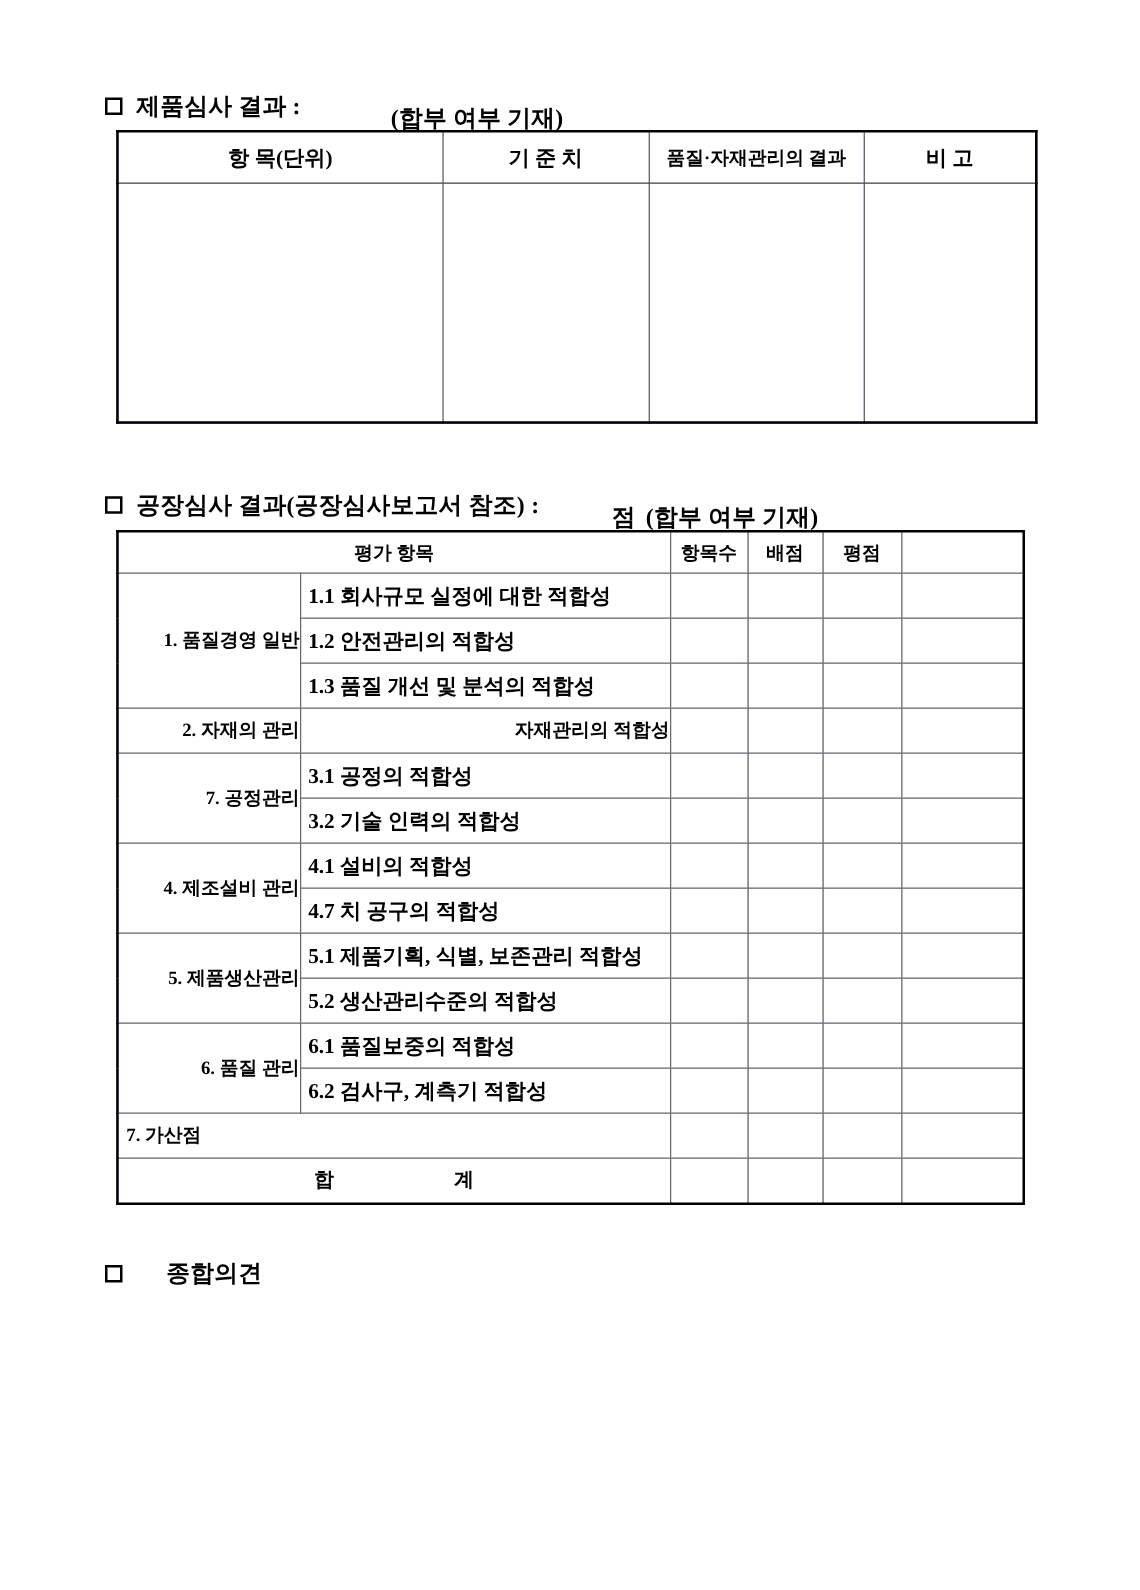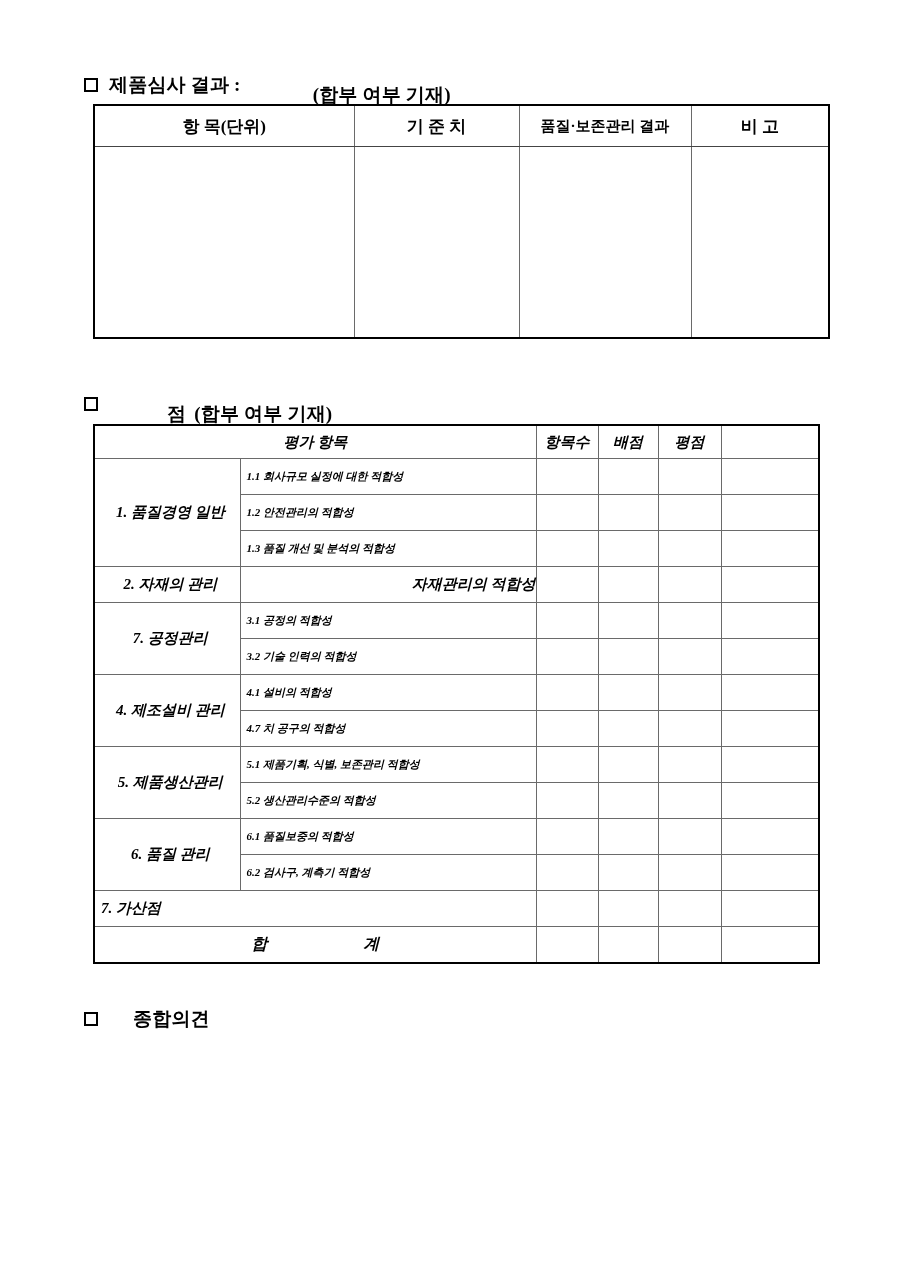"품질·보존관리 결과" th.hdr-quality { text: 보존관리 -> 자재관리의 }
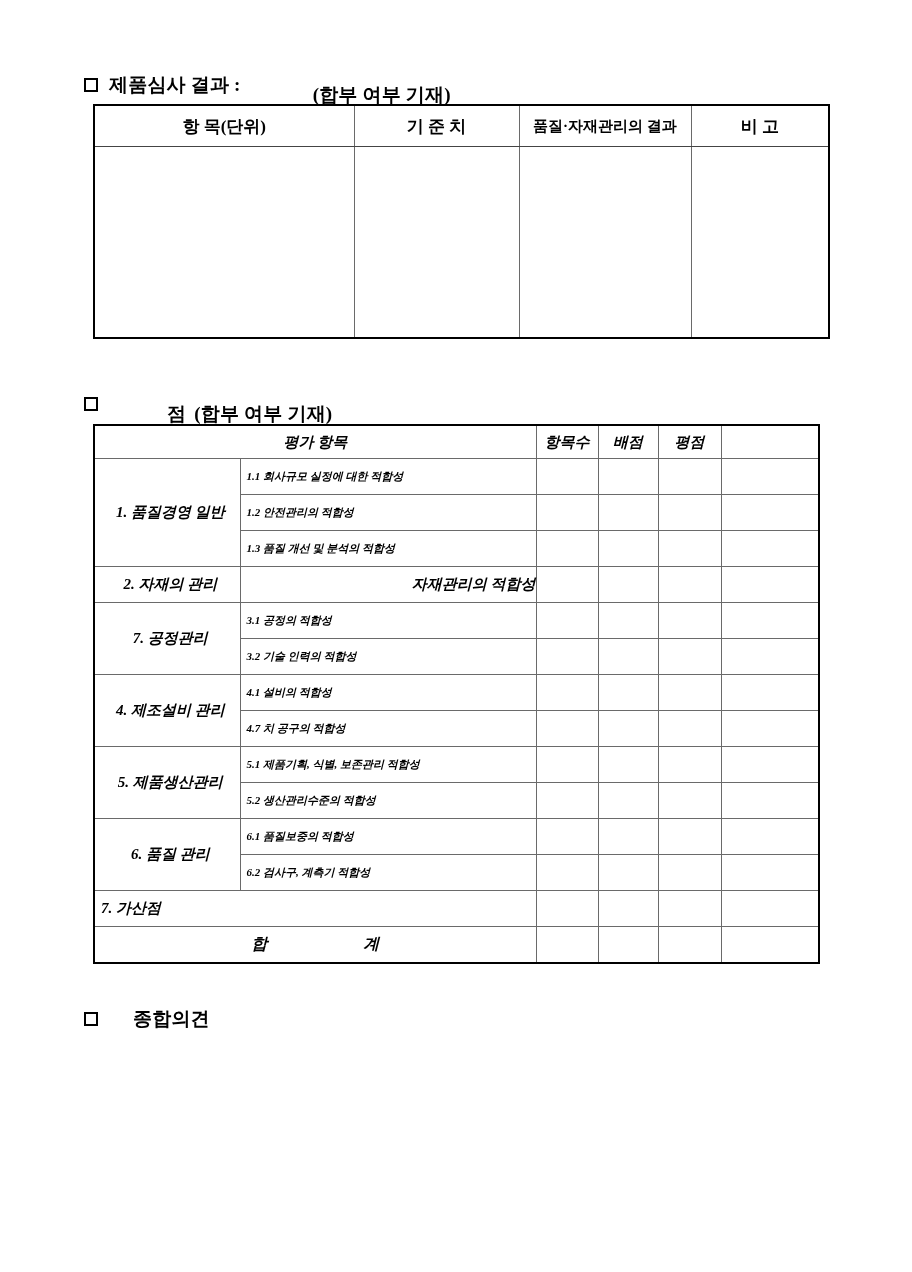"공장심사 결과(공장심사보고서 참조) :" span.heading-text { html: none -> <span>공장심사 결과(공장심사보고서 참조) :</span> }
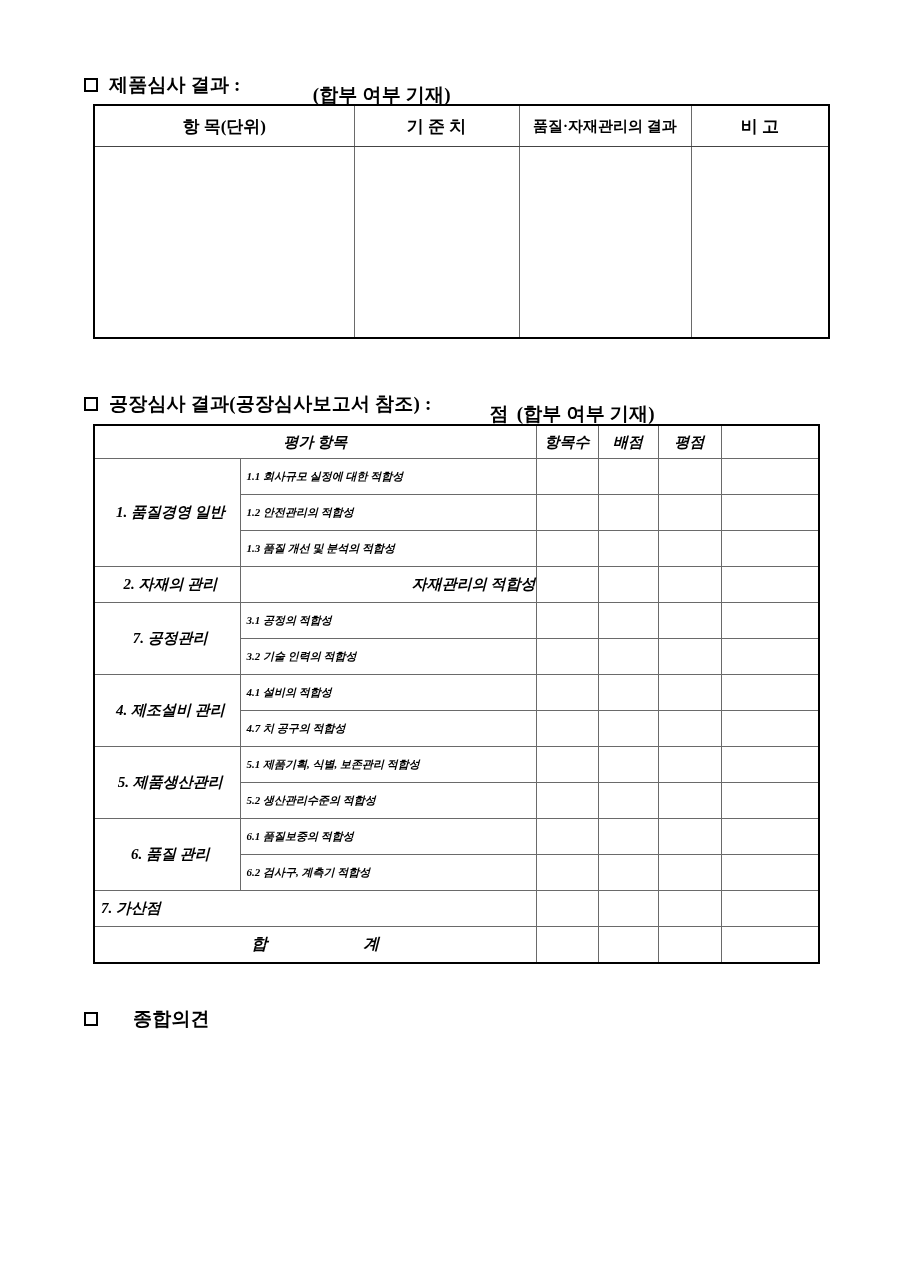"평가 항목" #table-factory { font-style: italic -> none }
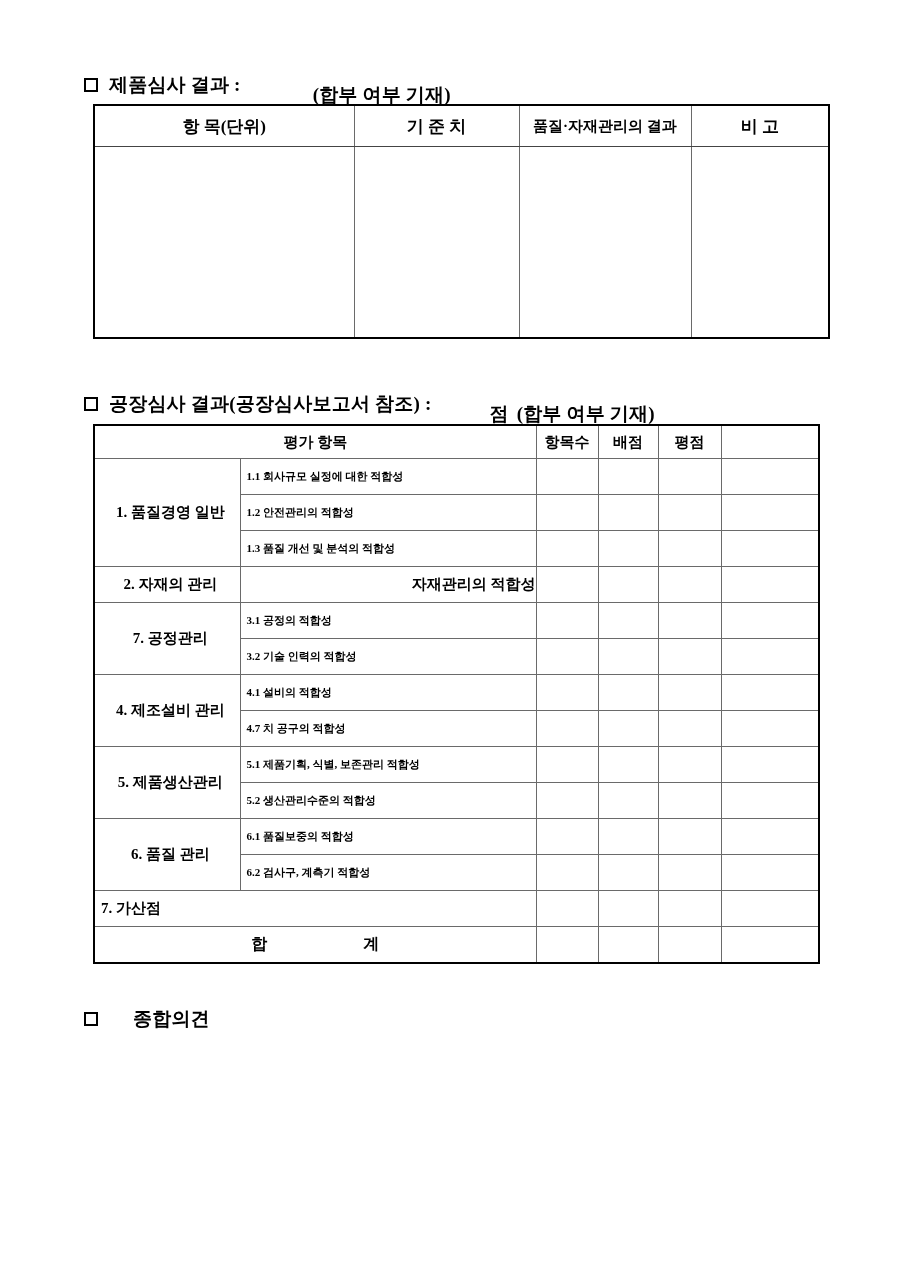"1.1 회사규모 실정에 대한 적합성" #table-factory td.item { font-size: 11px -> 17px }
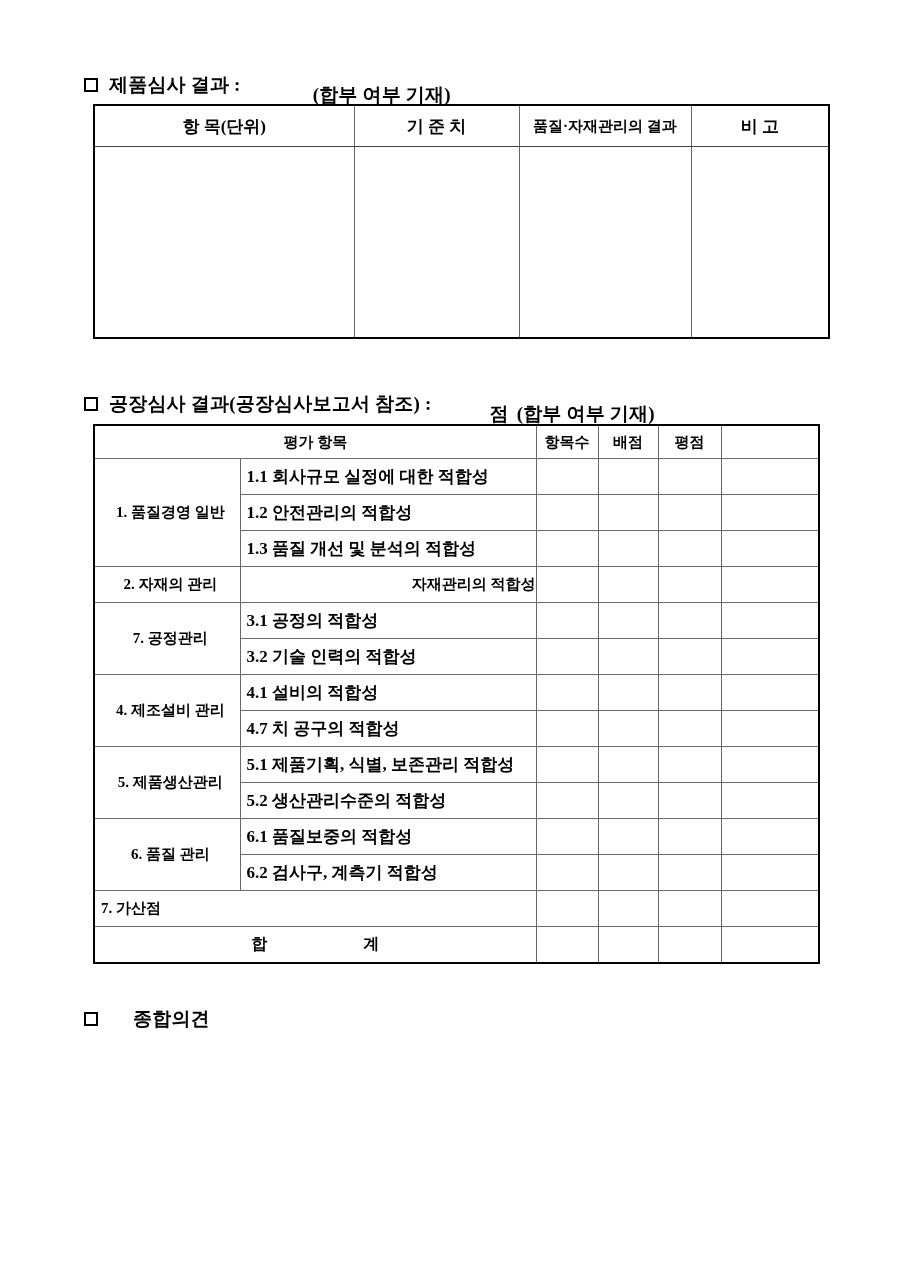"1. 품질경영 일반" #table-factory td.cat { text-align: center -> right }
